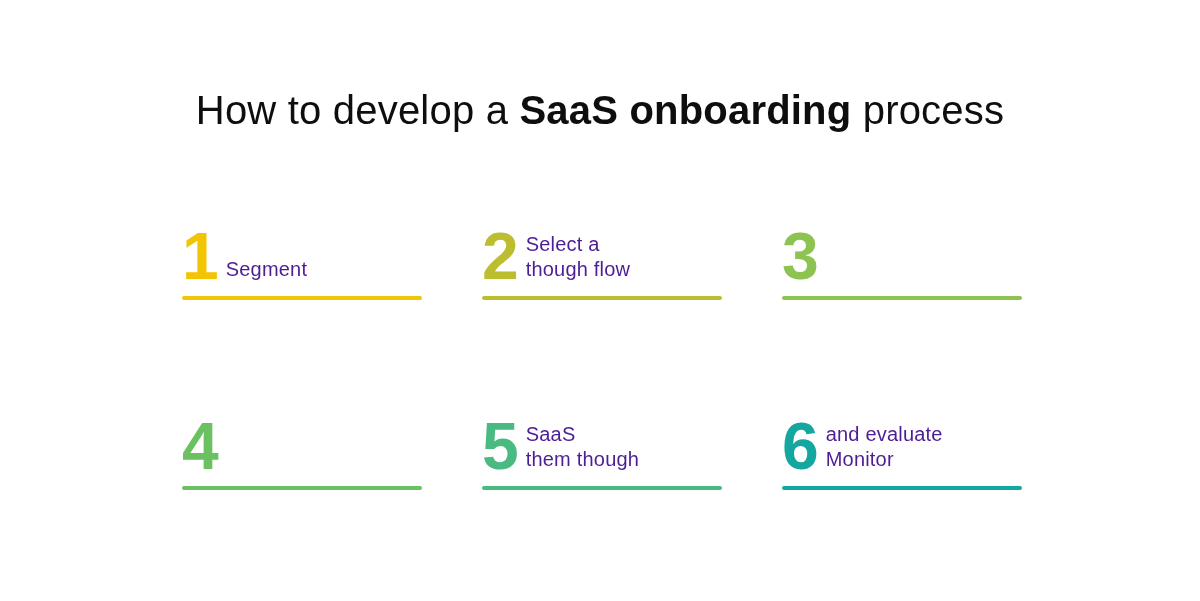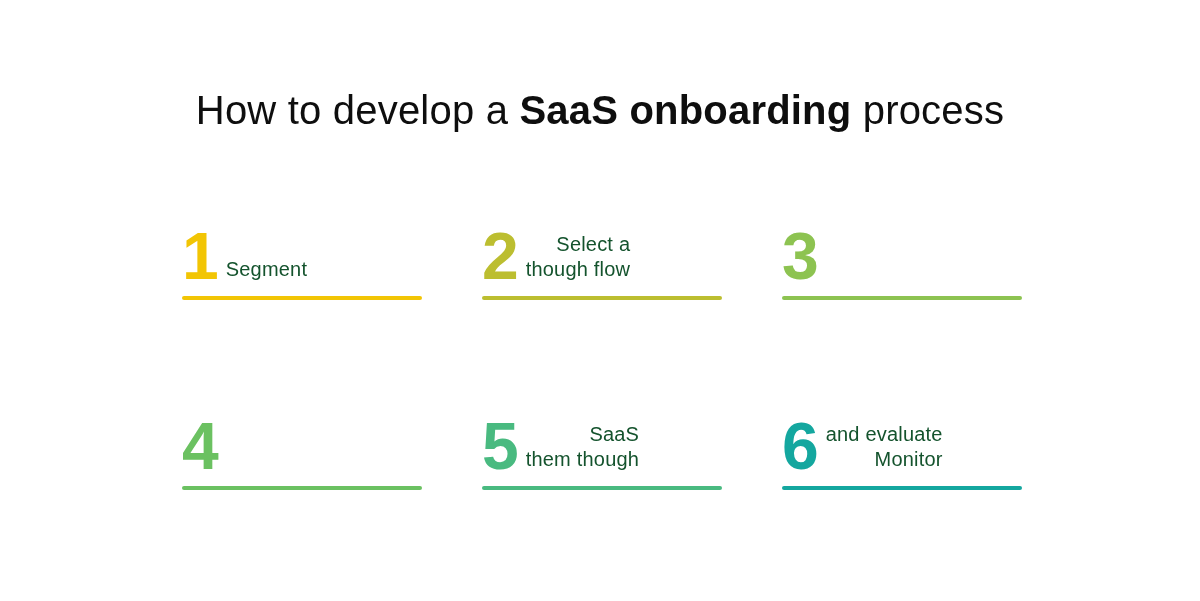"How to develop a SaaS" * { text-align: right -> none }
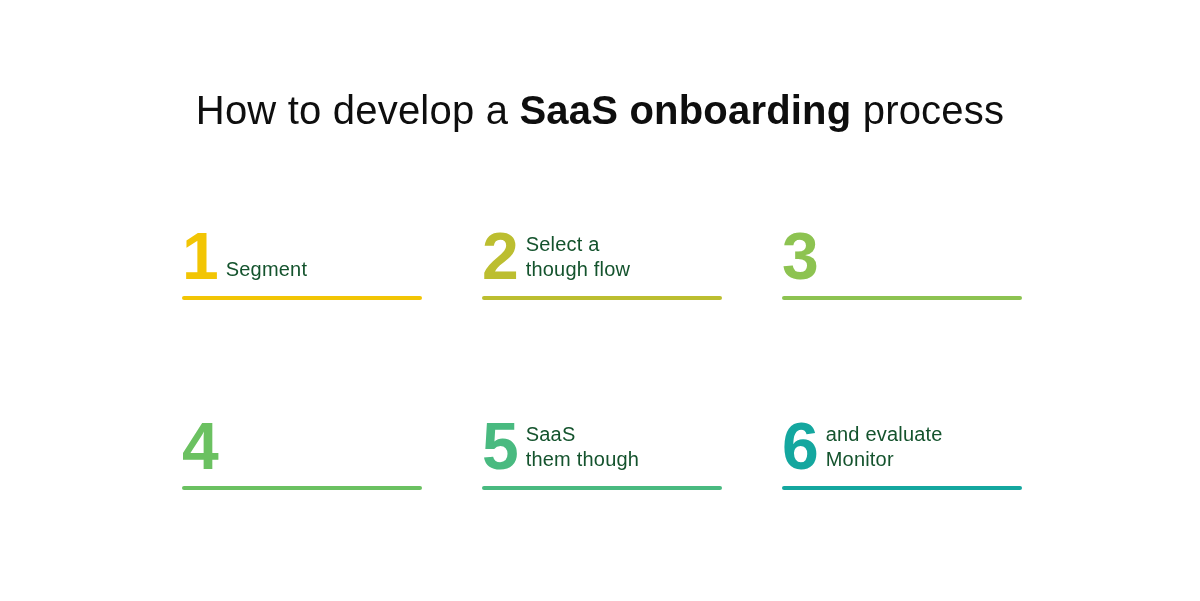"Select a" .step-label { color: #14532d -> #4c1d95 }
